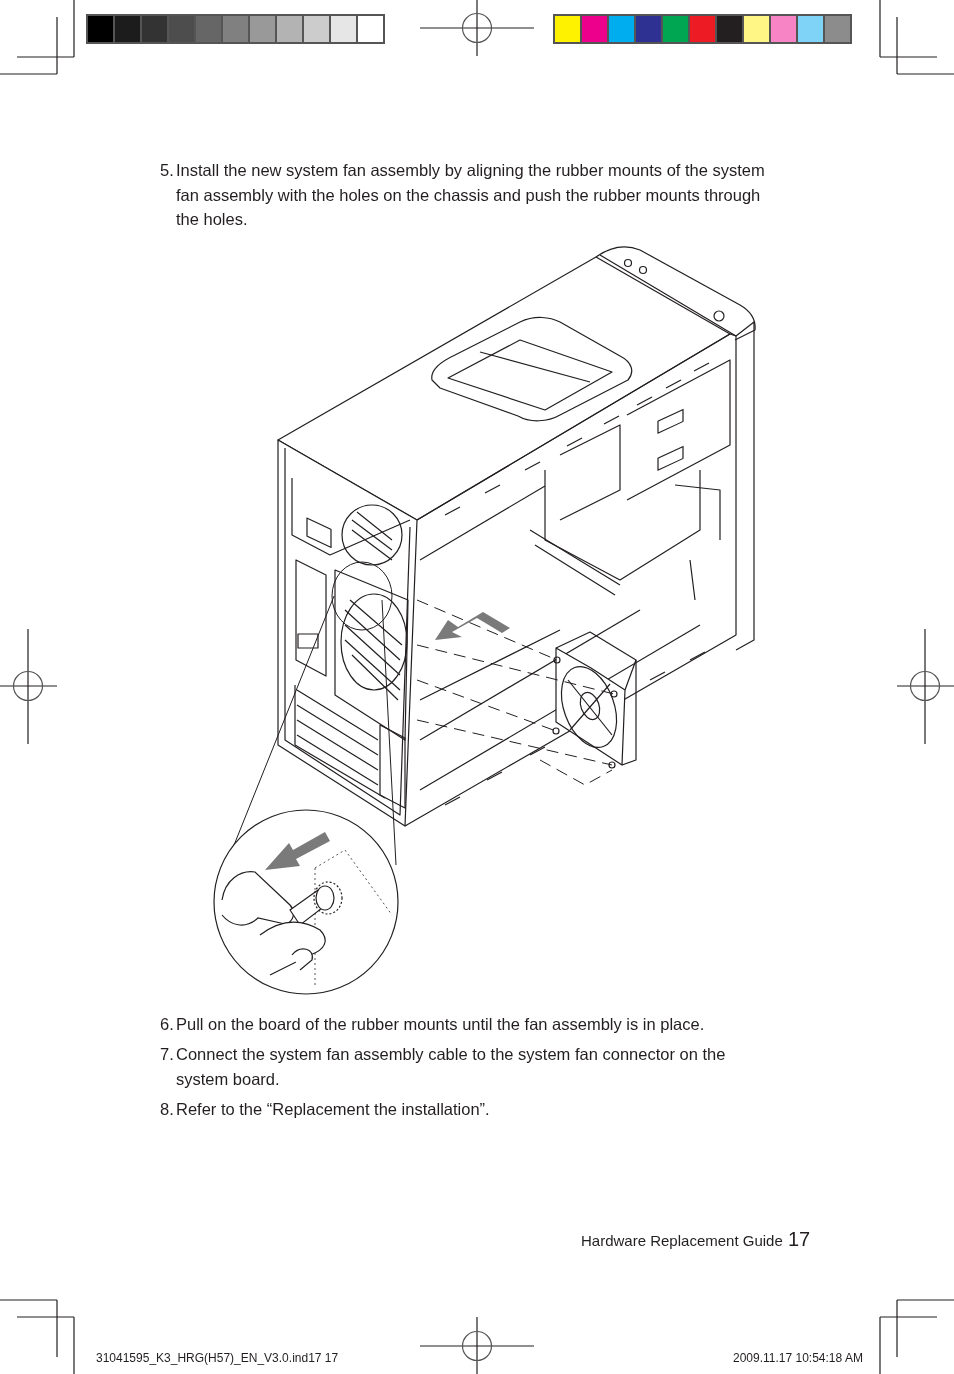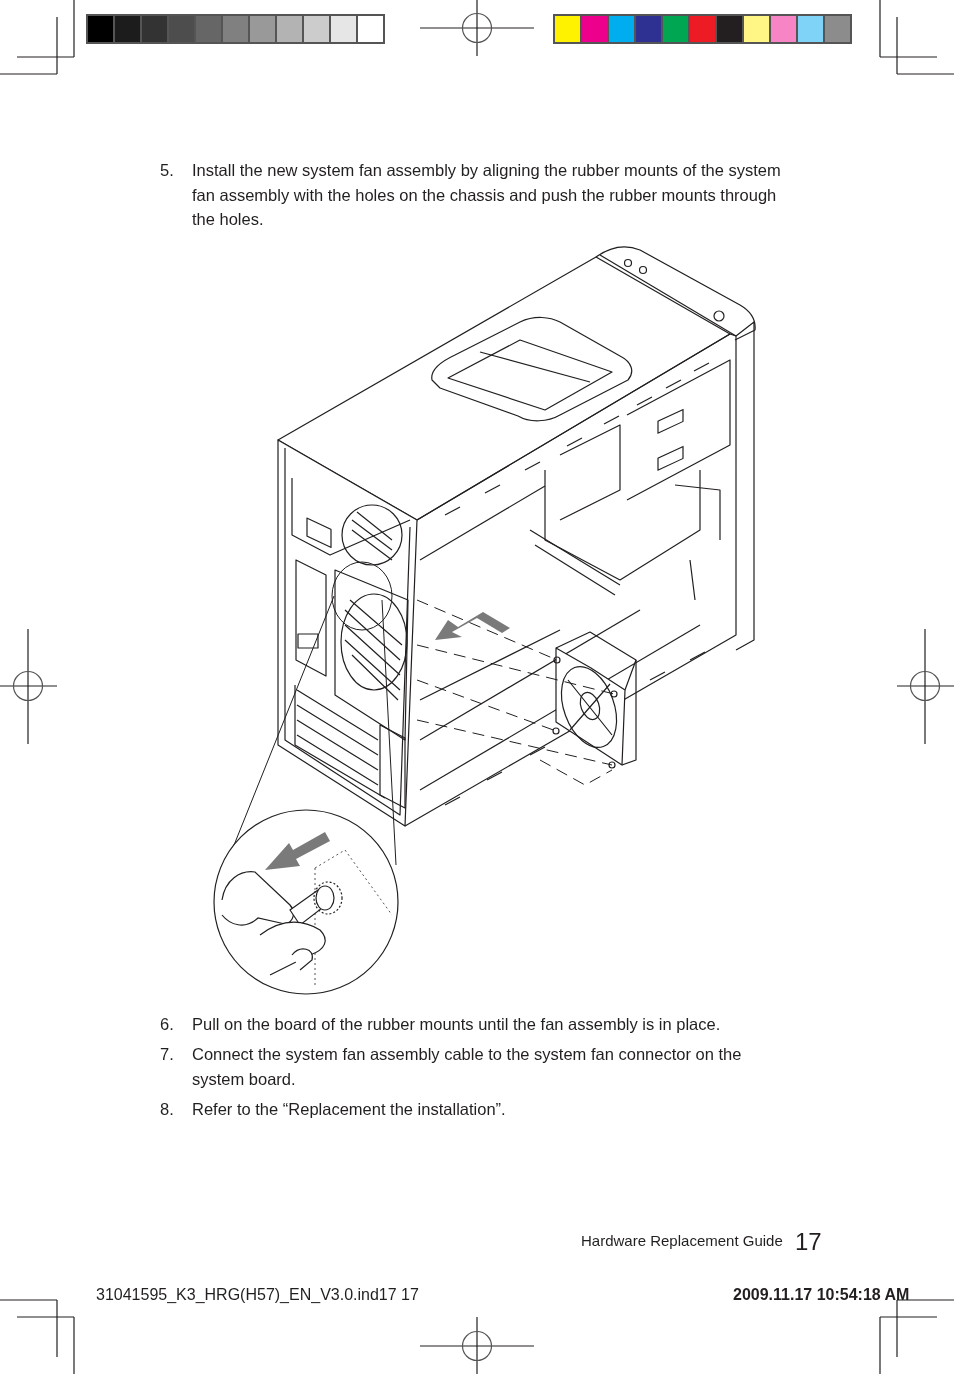"Install the new system fan" .step .txt { margin-left: 32px -> 16px }
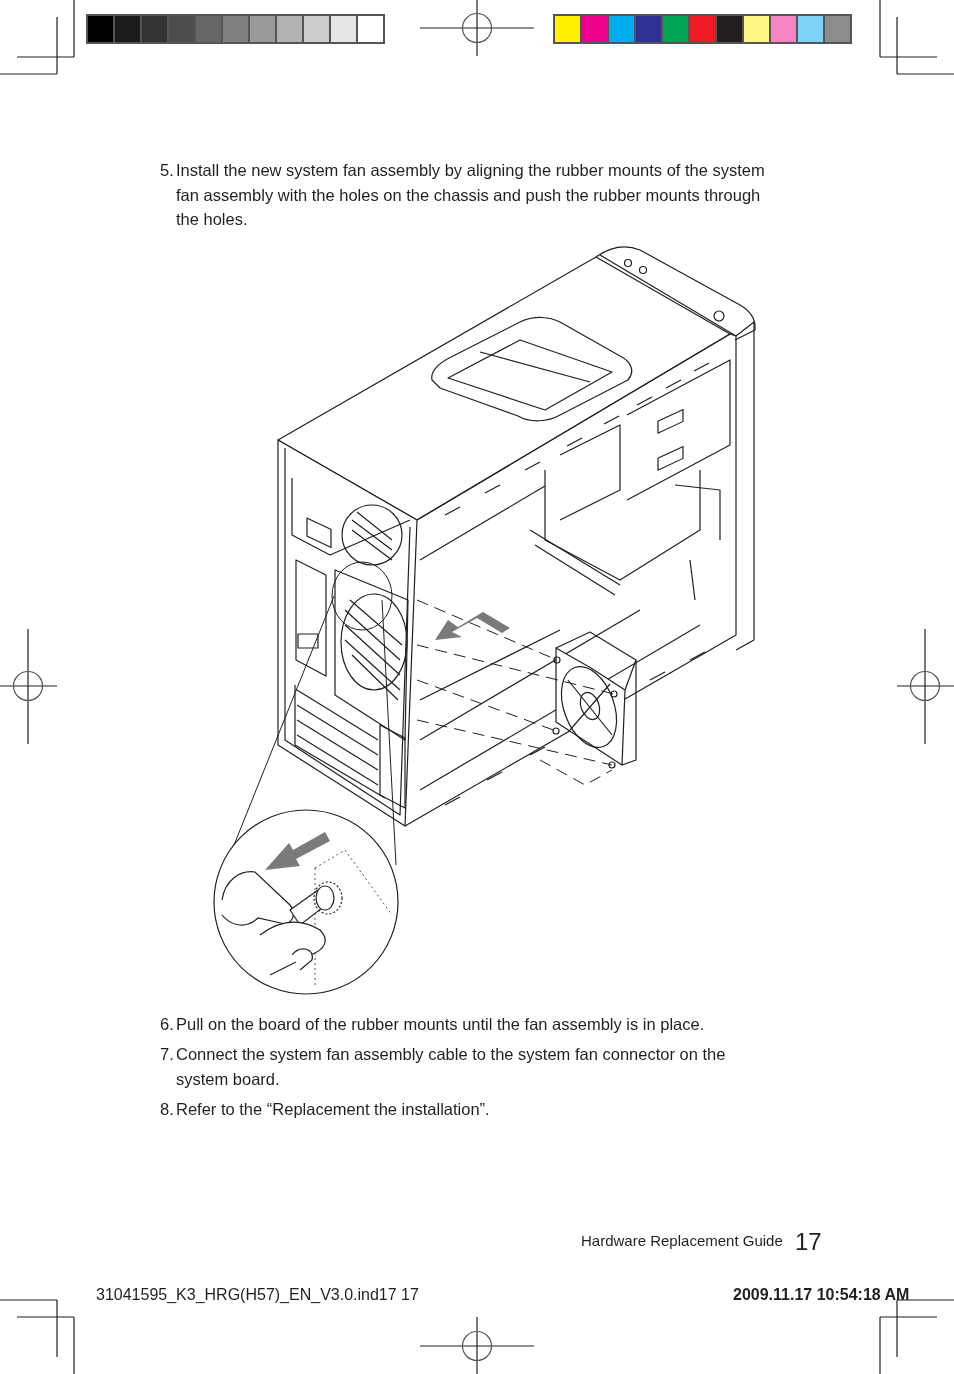"17" .footer-page { font-size: 24px -> 20px; margin-left: 7px -> none }
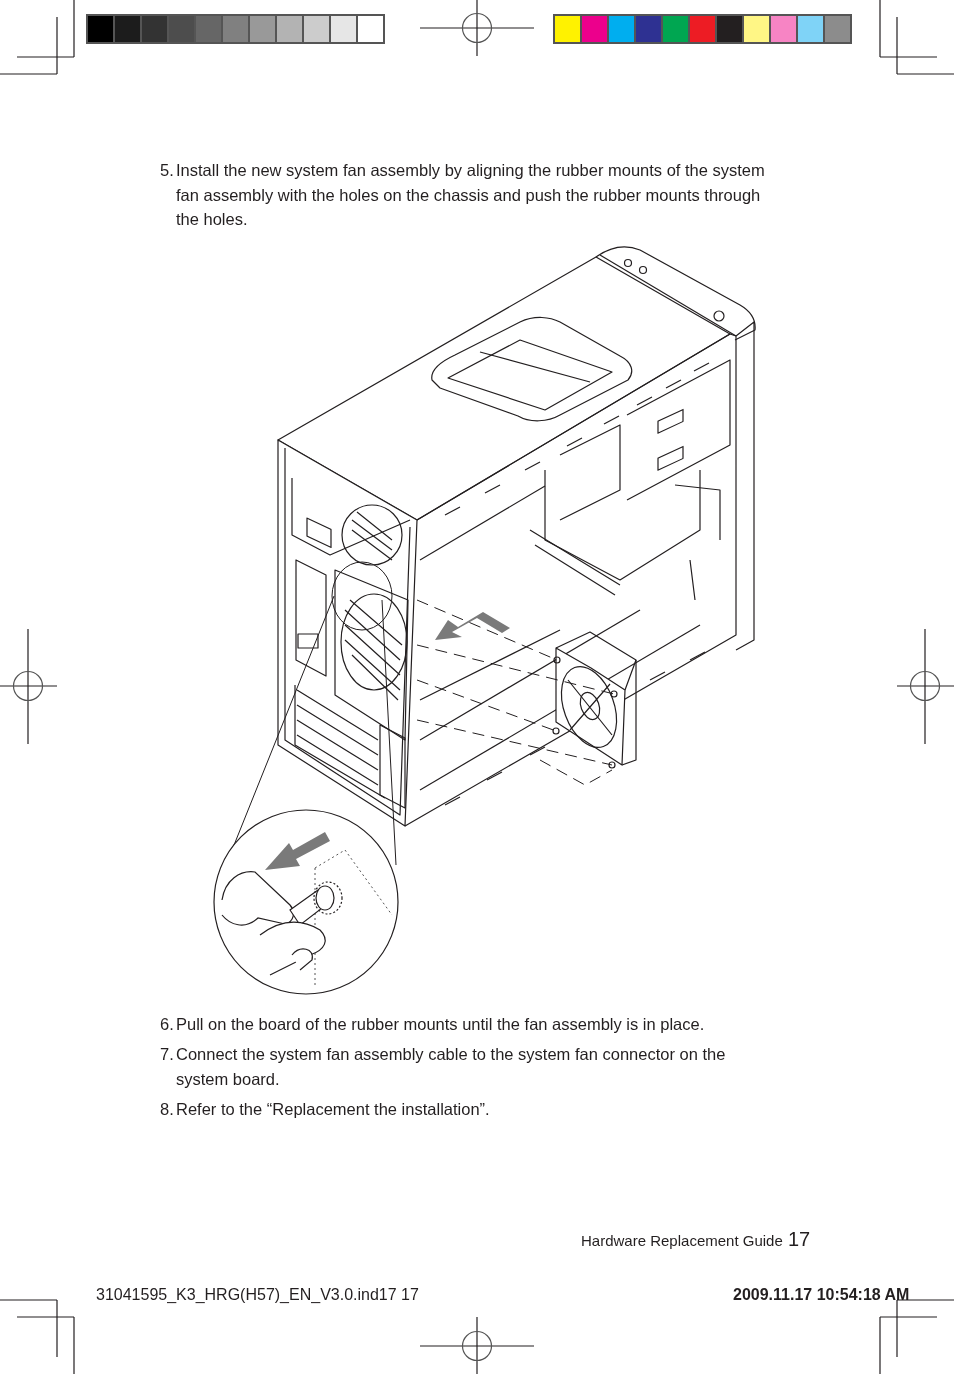"31041595_K3_HRG(H57)_EN_V3.0.ind17 17" .slug { font-size: 16px -> 12px; top: 1286px -> 1351px }
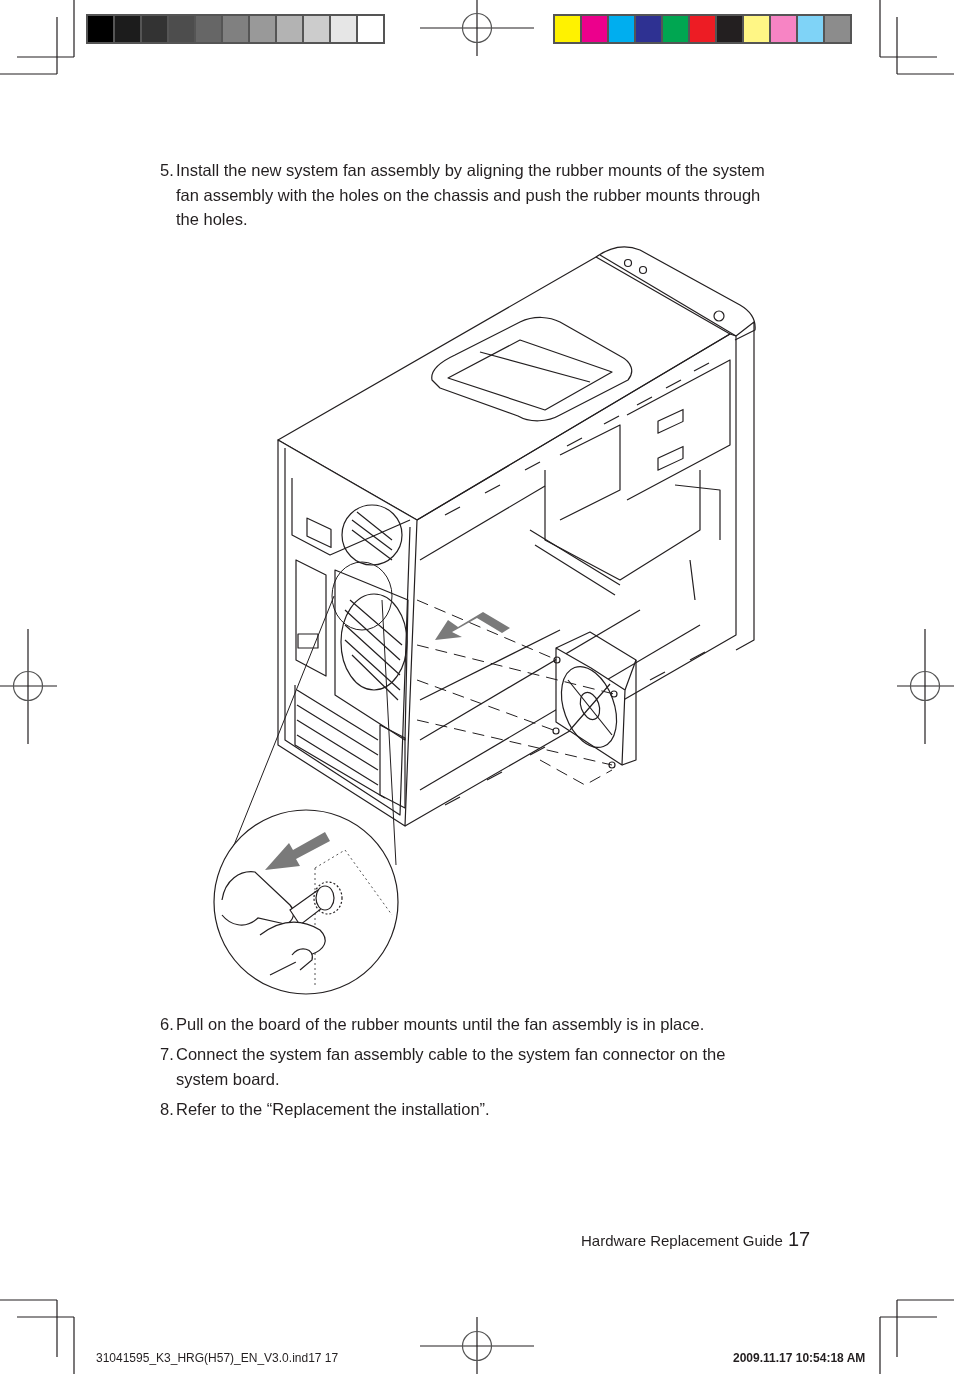"2009.11.17 10:54:18 AM" div.slug { font-weight: bold -> none }
